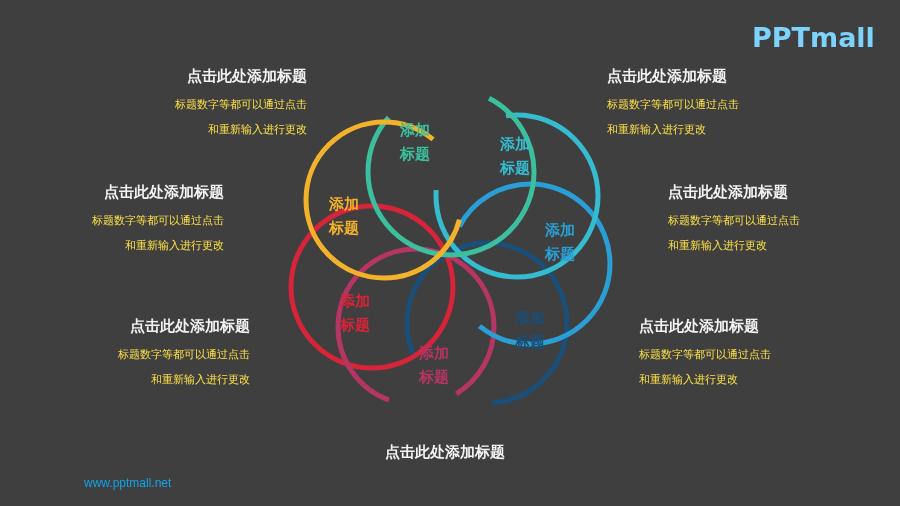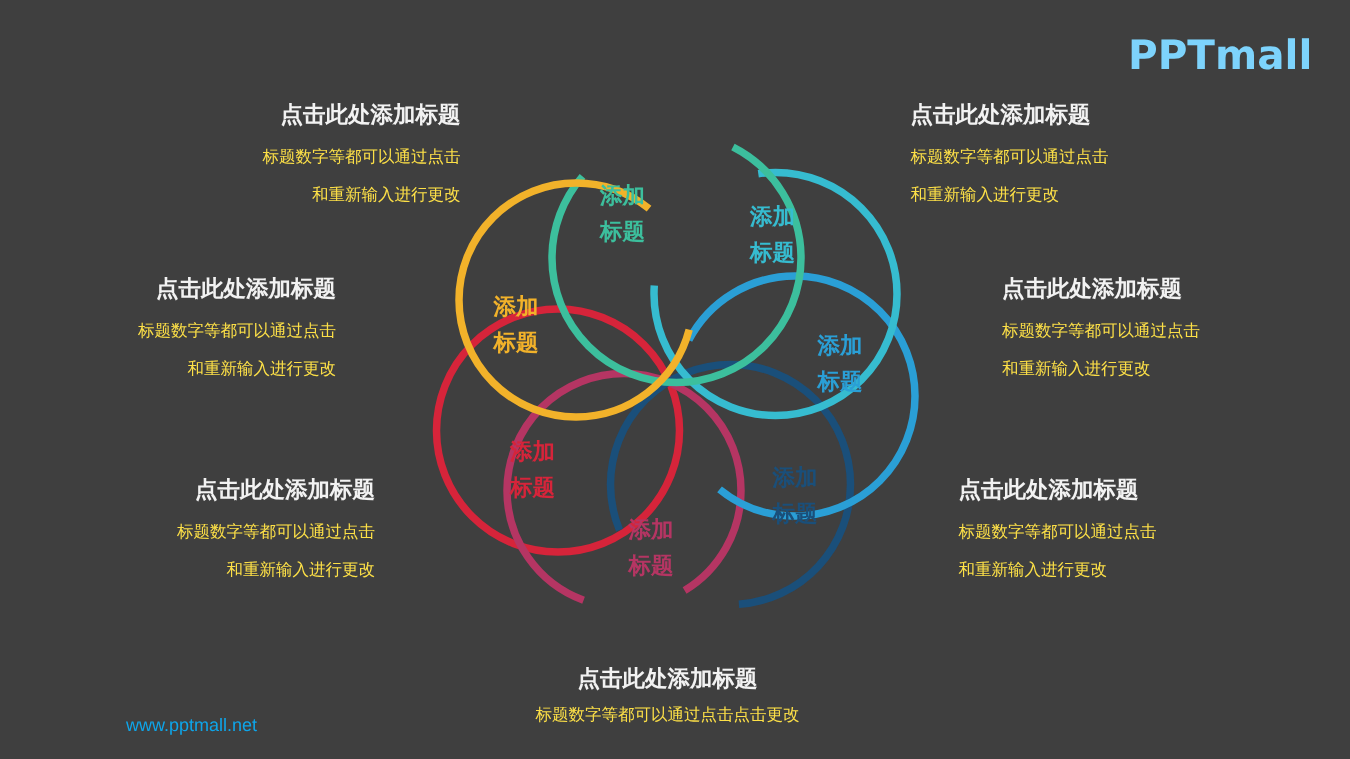"标题数字等都可以通过点击点击更改" div.d { html: <div>标题数字等都可以通过点击点击更改</div> -> none }
